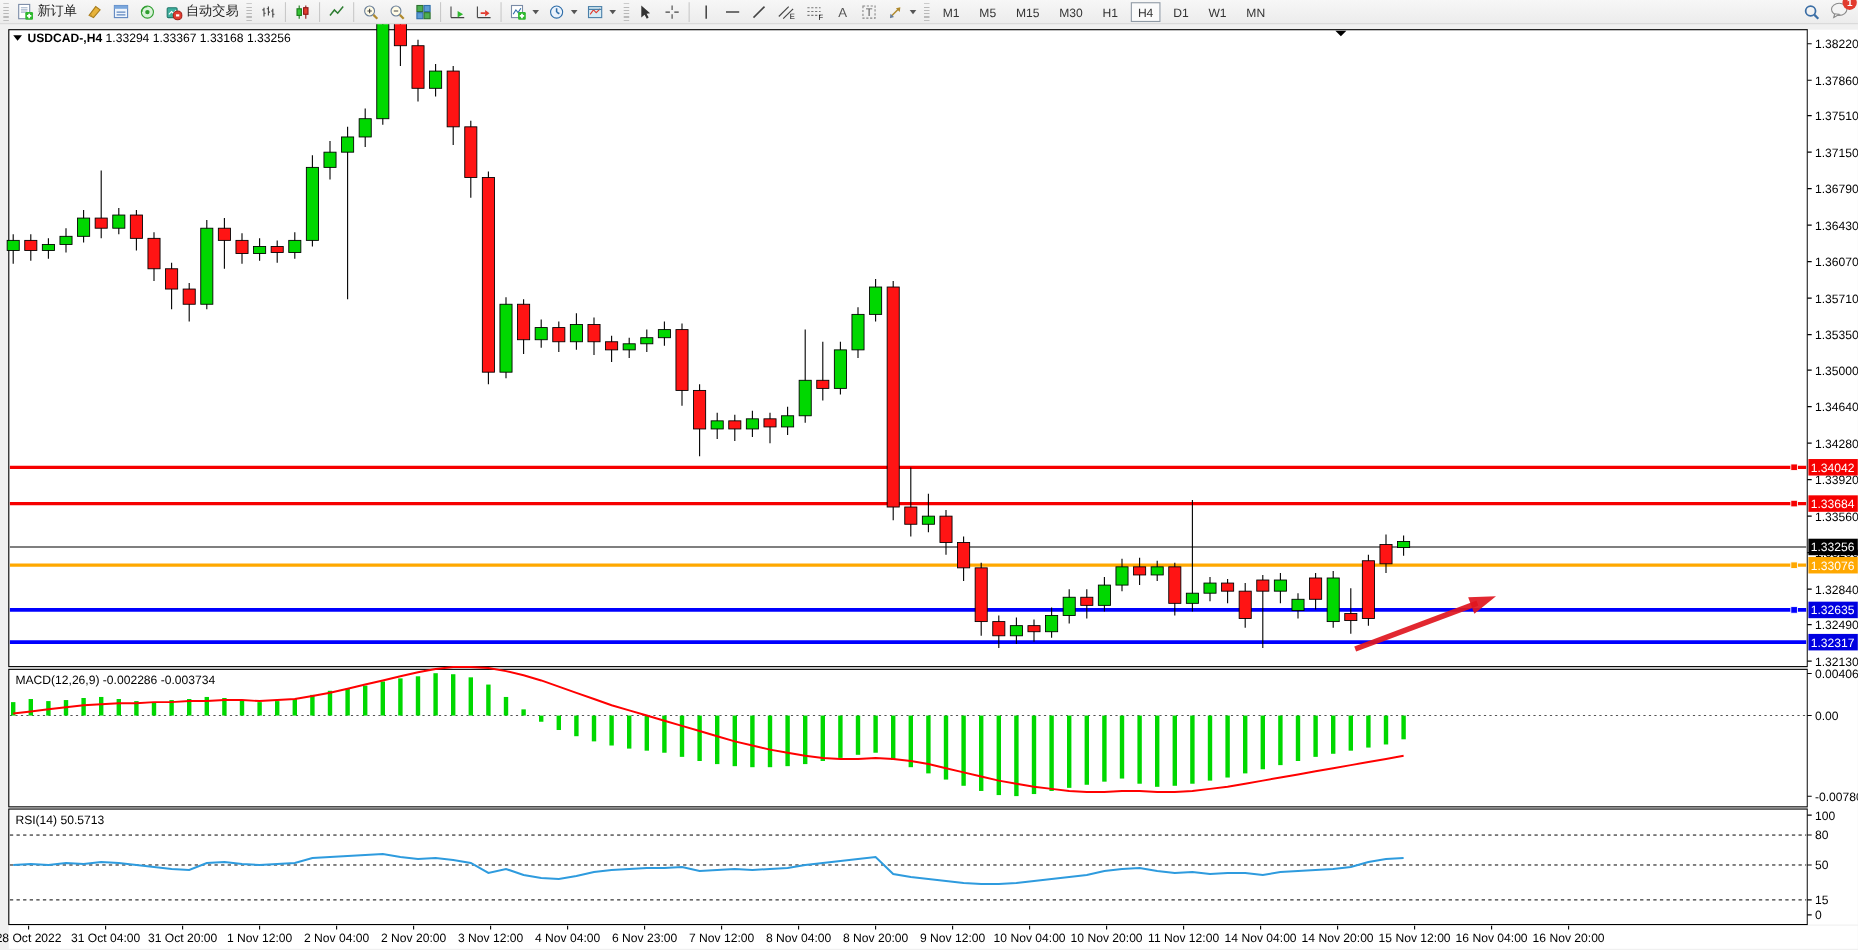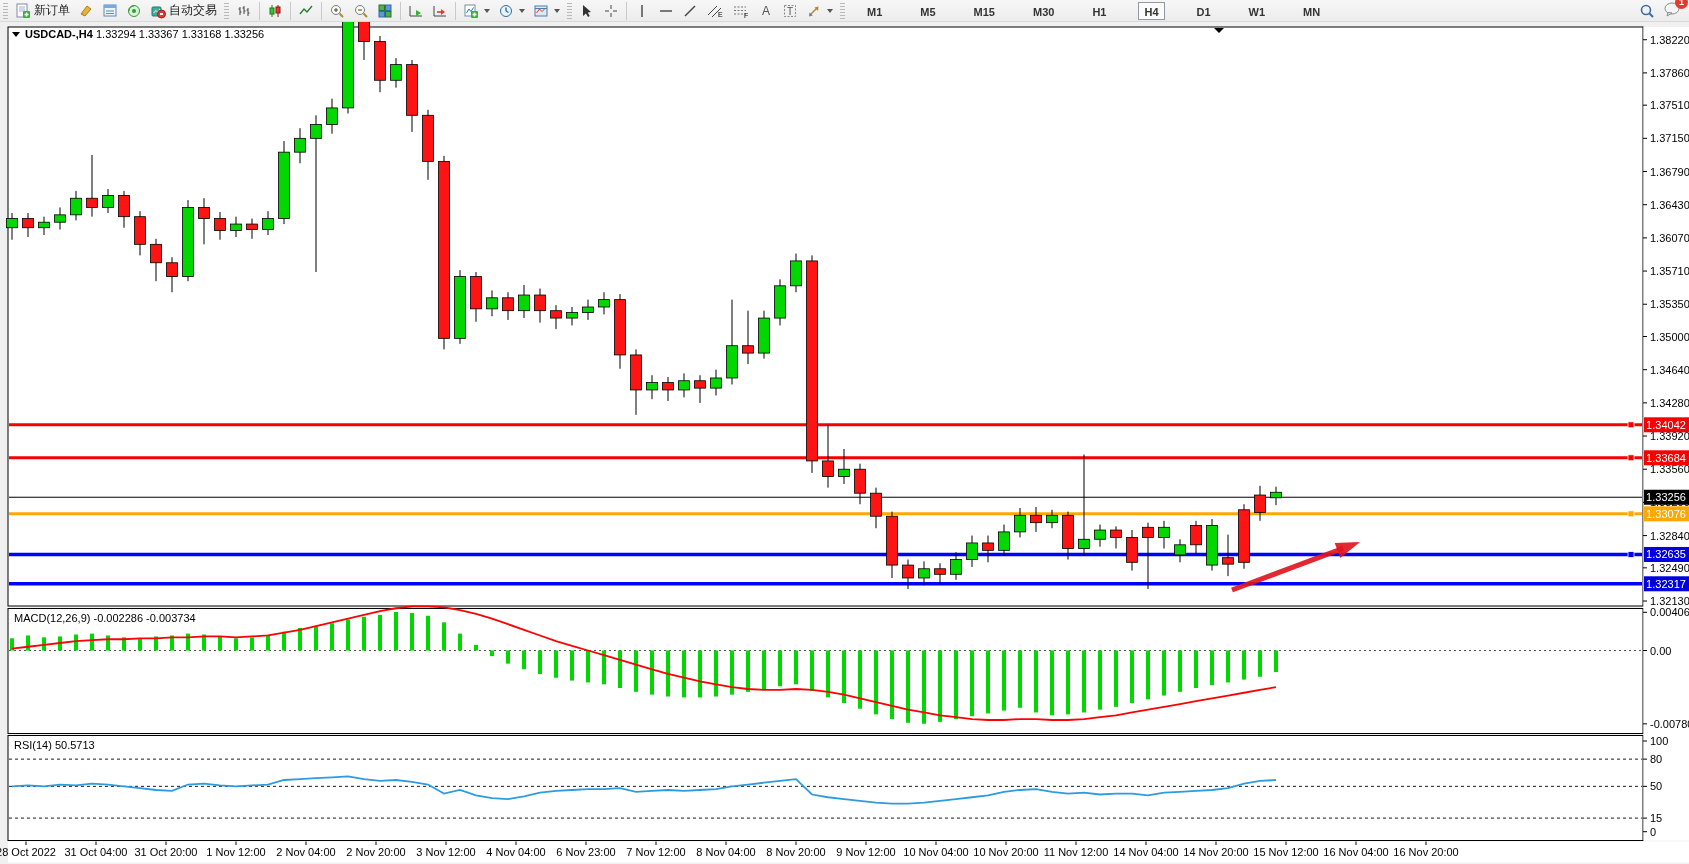"M1" .tf { font-weight: bold -> normal; margin: 0 13px -> 0 3px }
